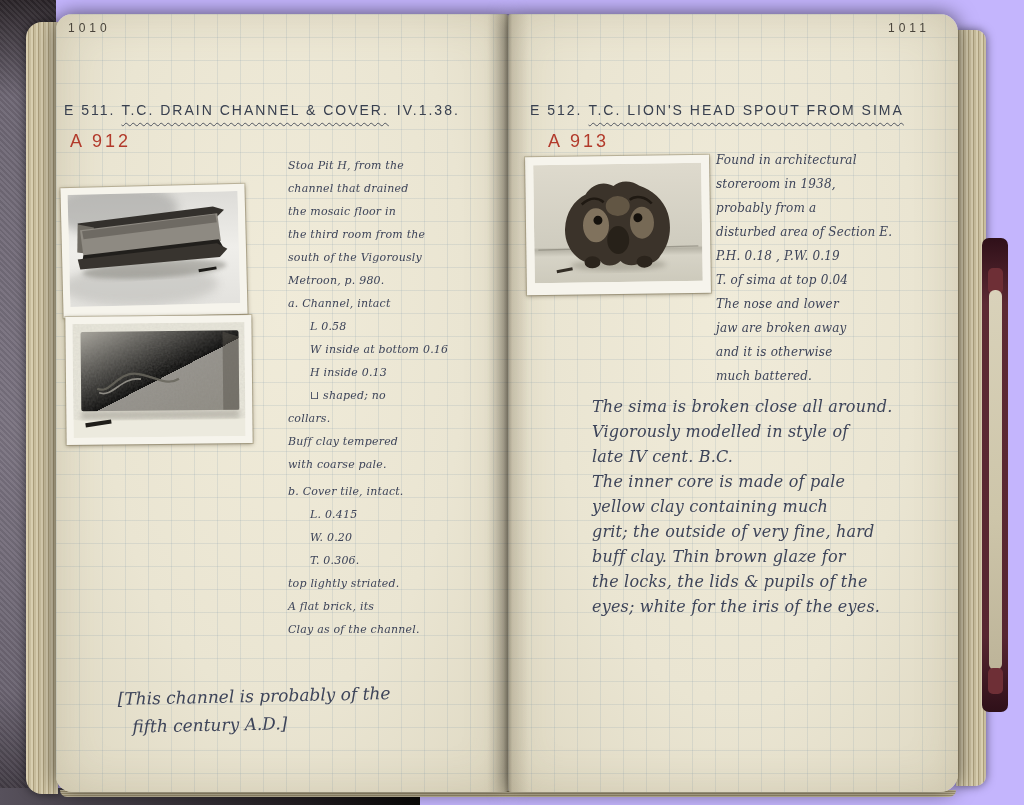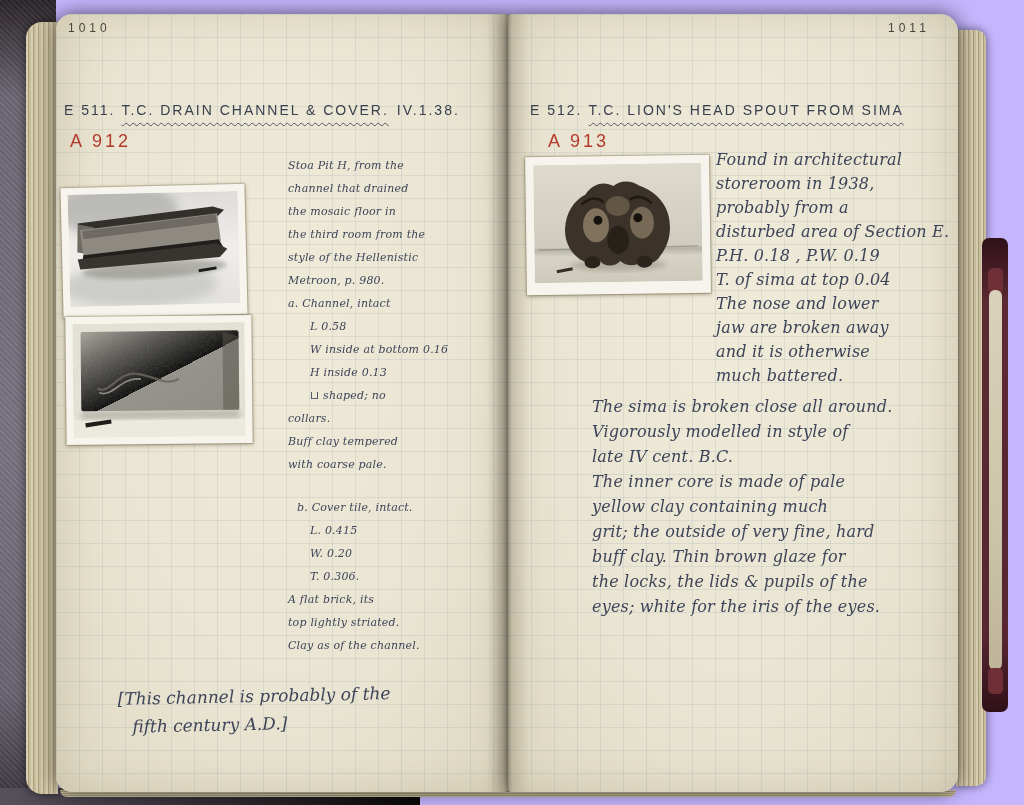"Found in architectural" .right-col { font-size: 16px -> 12px }
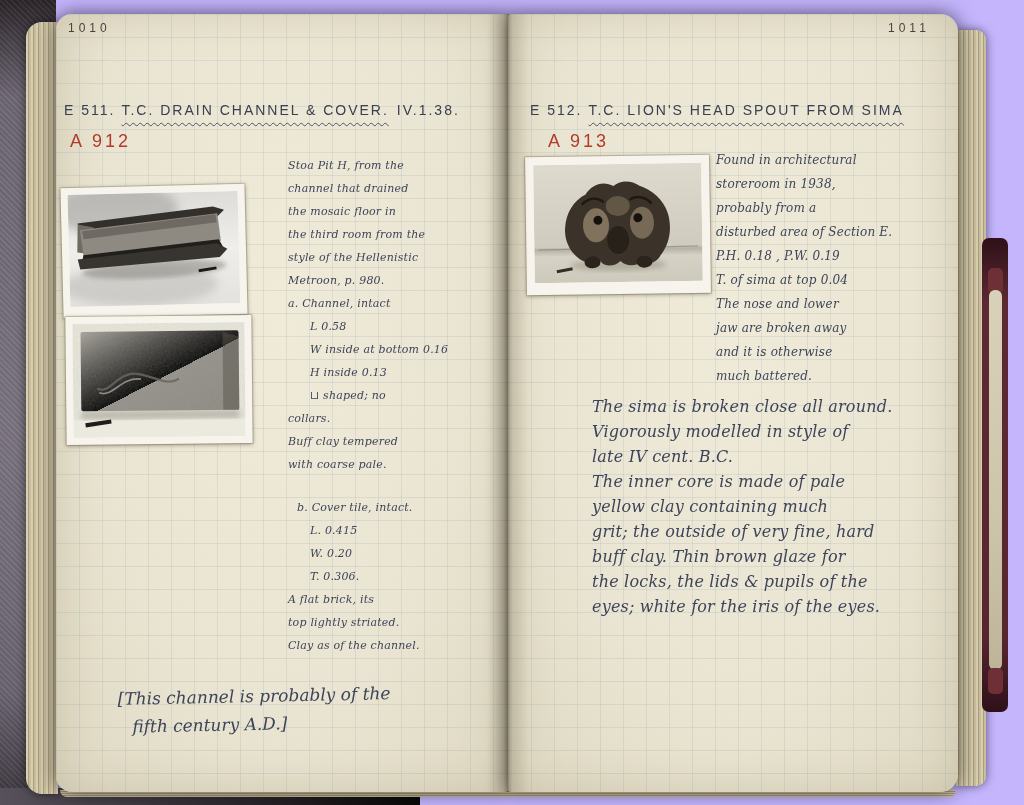"style of the Hellenistic" div.ln { text: style of the Hellenistic -> south of the Vigorously }
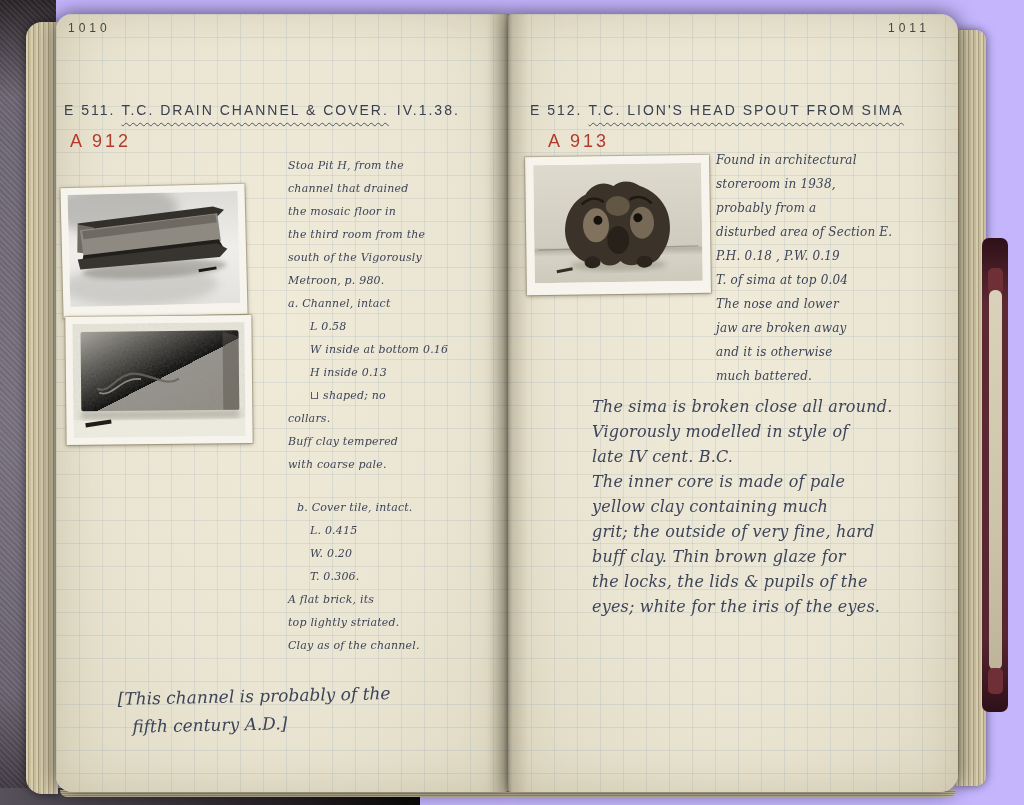"b. Cover tile, intact." .gap-top { margin-top: 20px -> 4px; padding-left: 9px -> none }
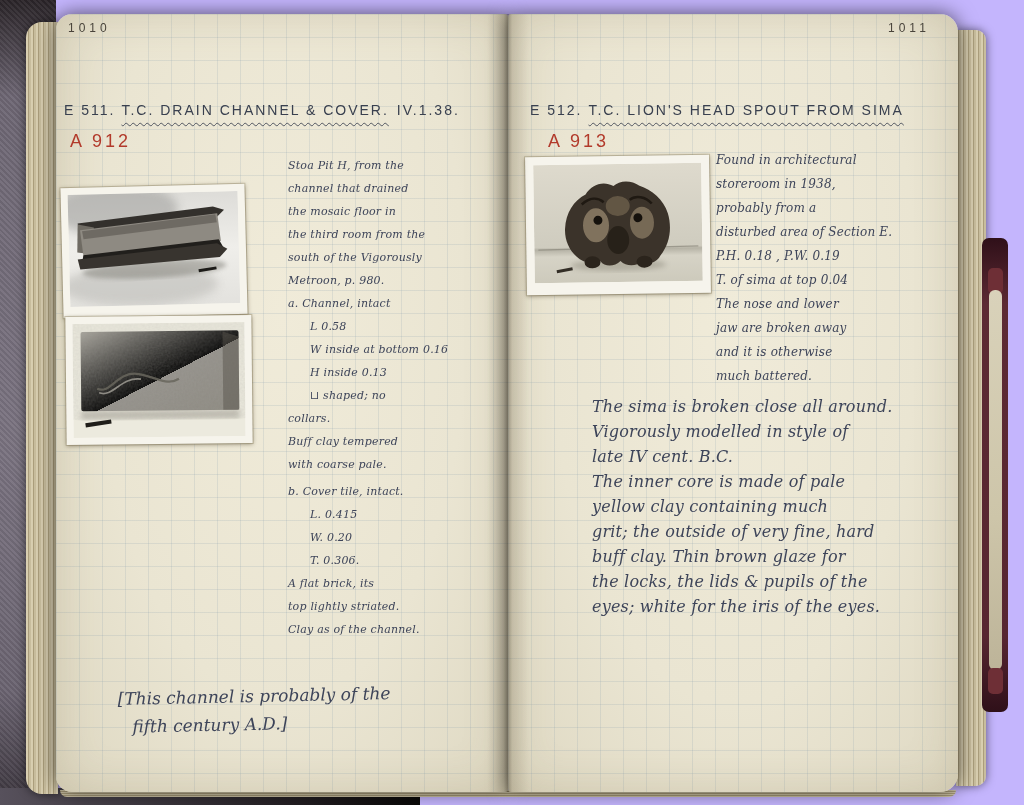"A flat brick, its" div.ln { order: before "top lightly striated." -> after "top lightly striated." }
